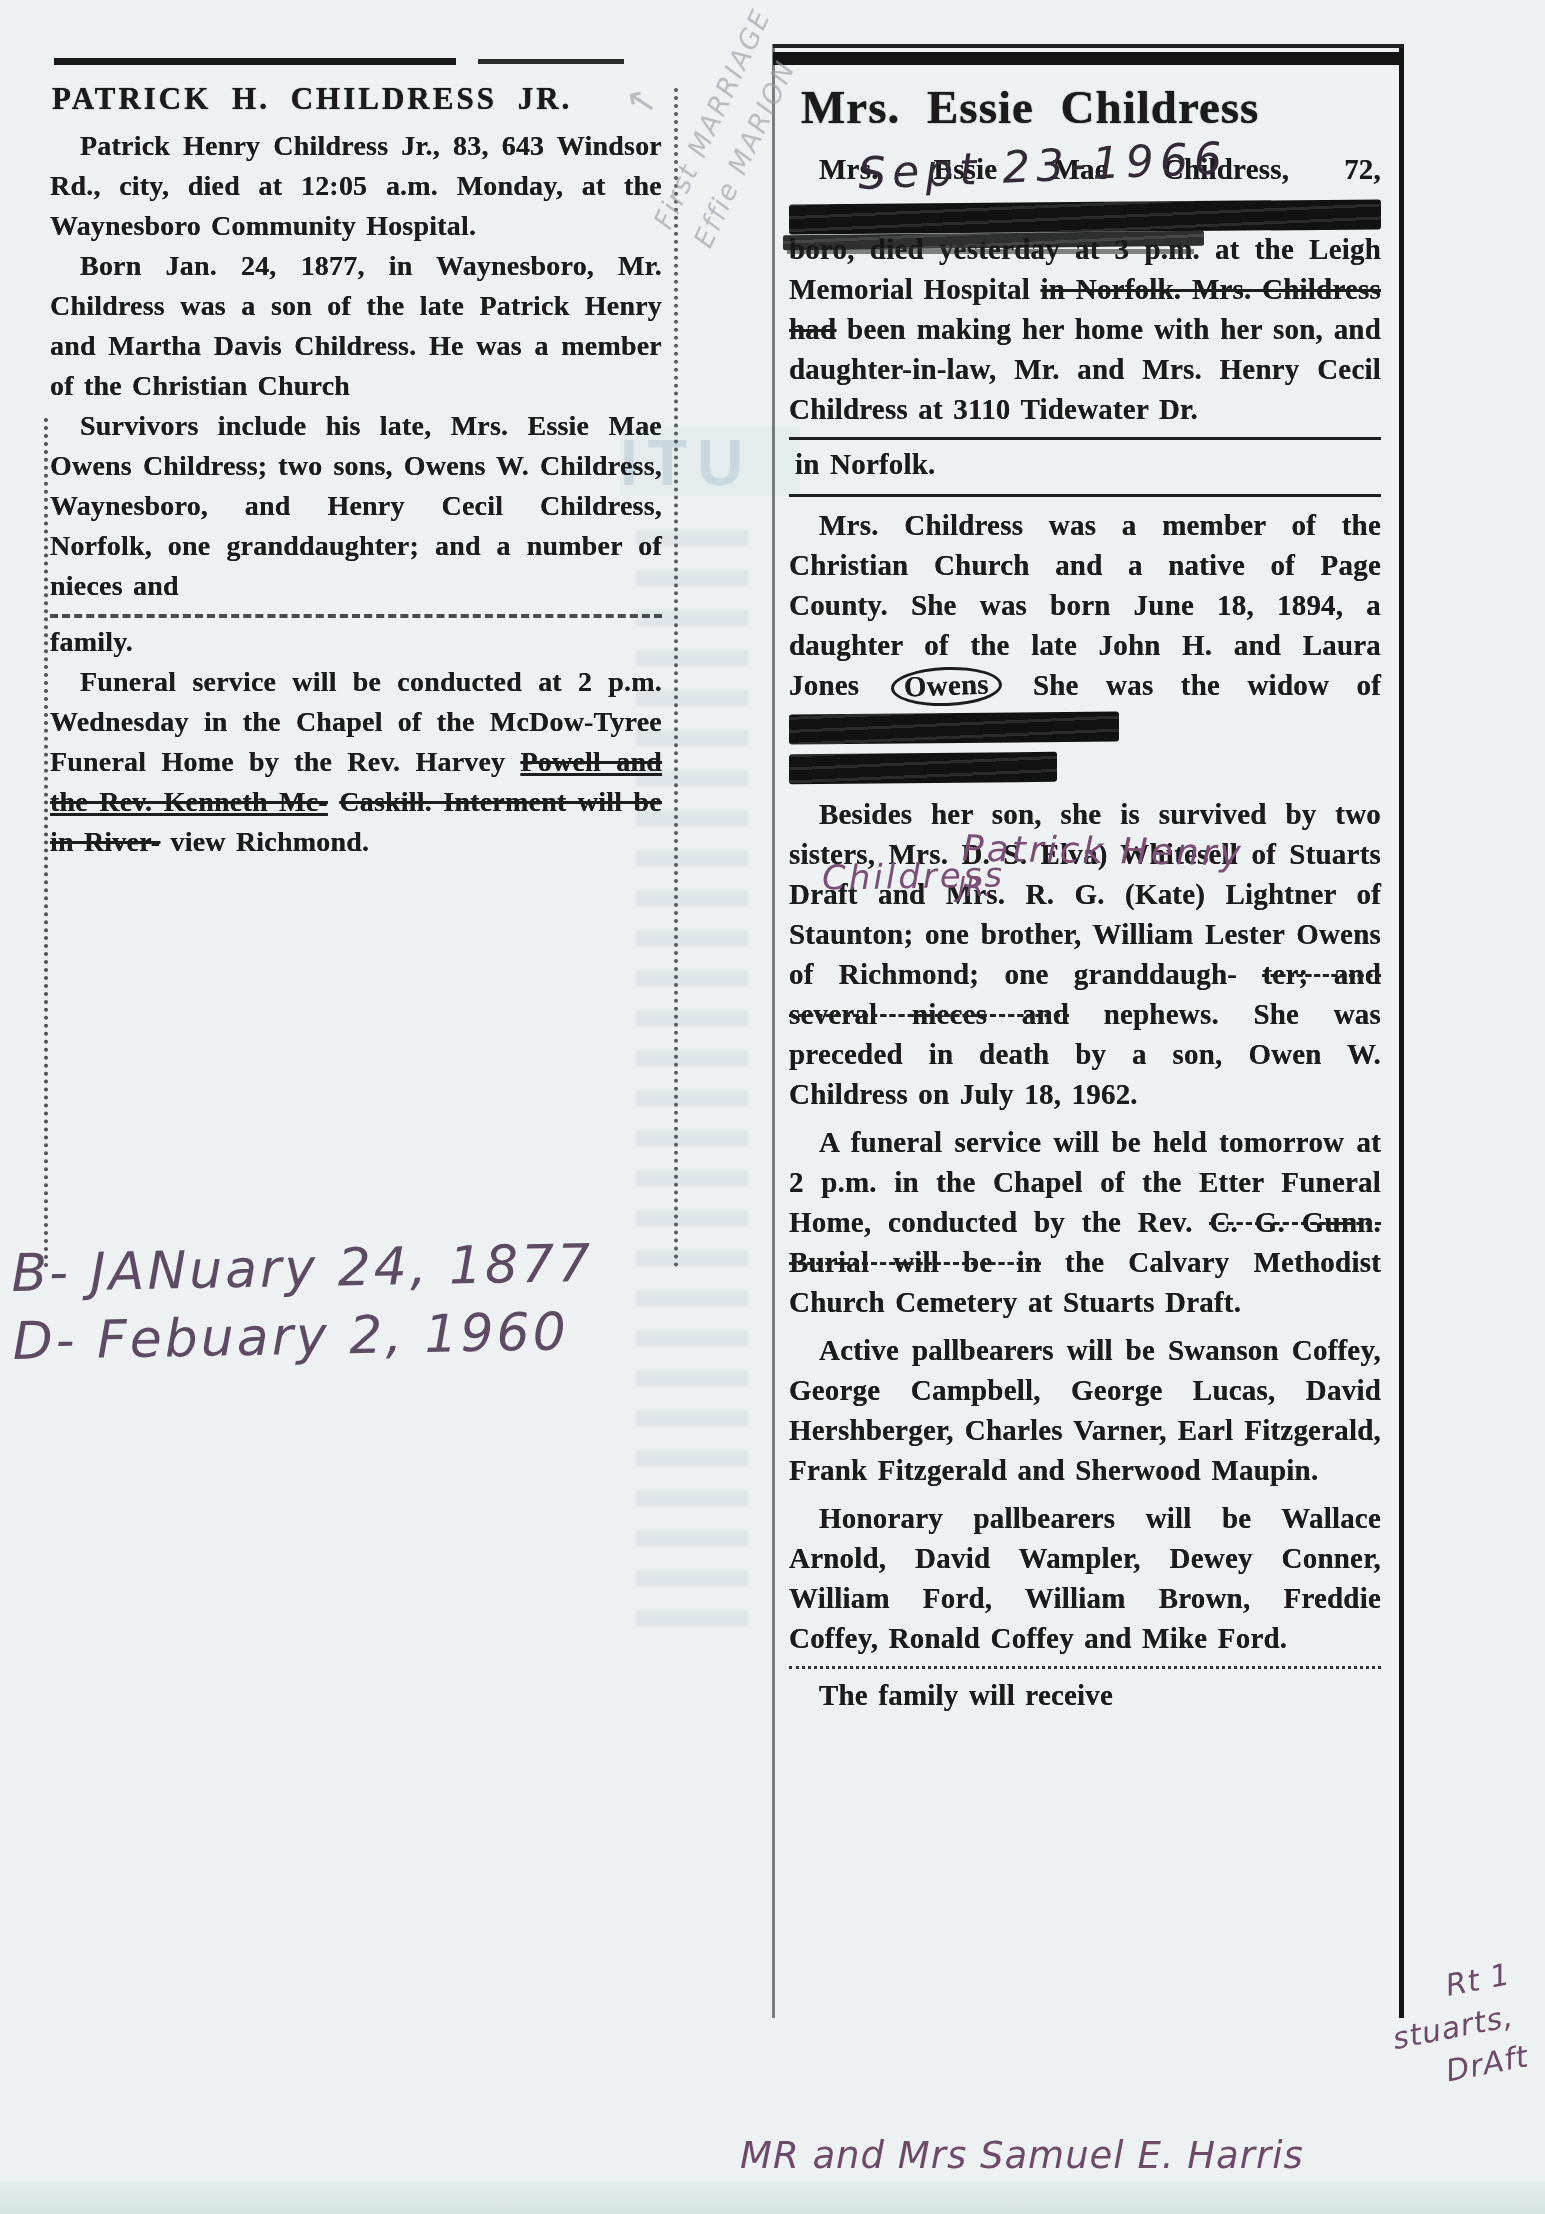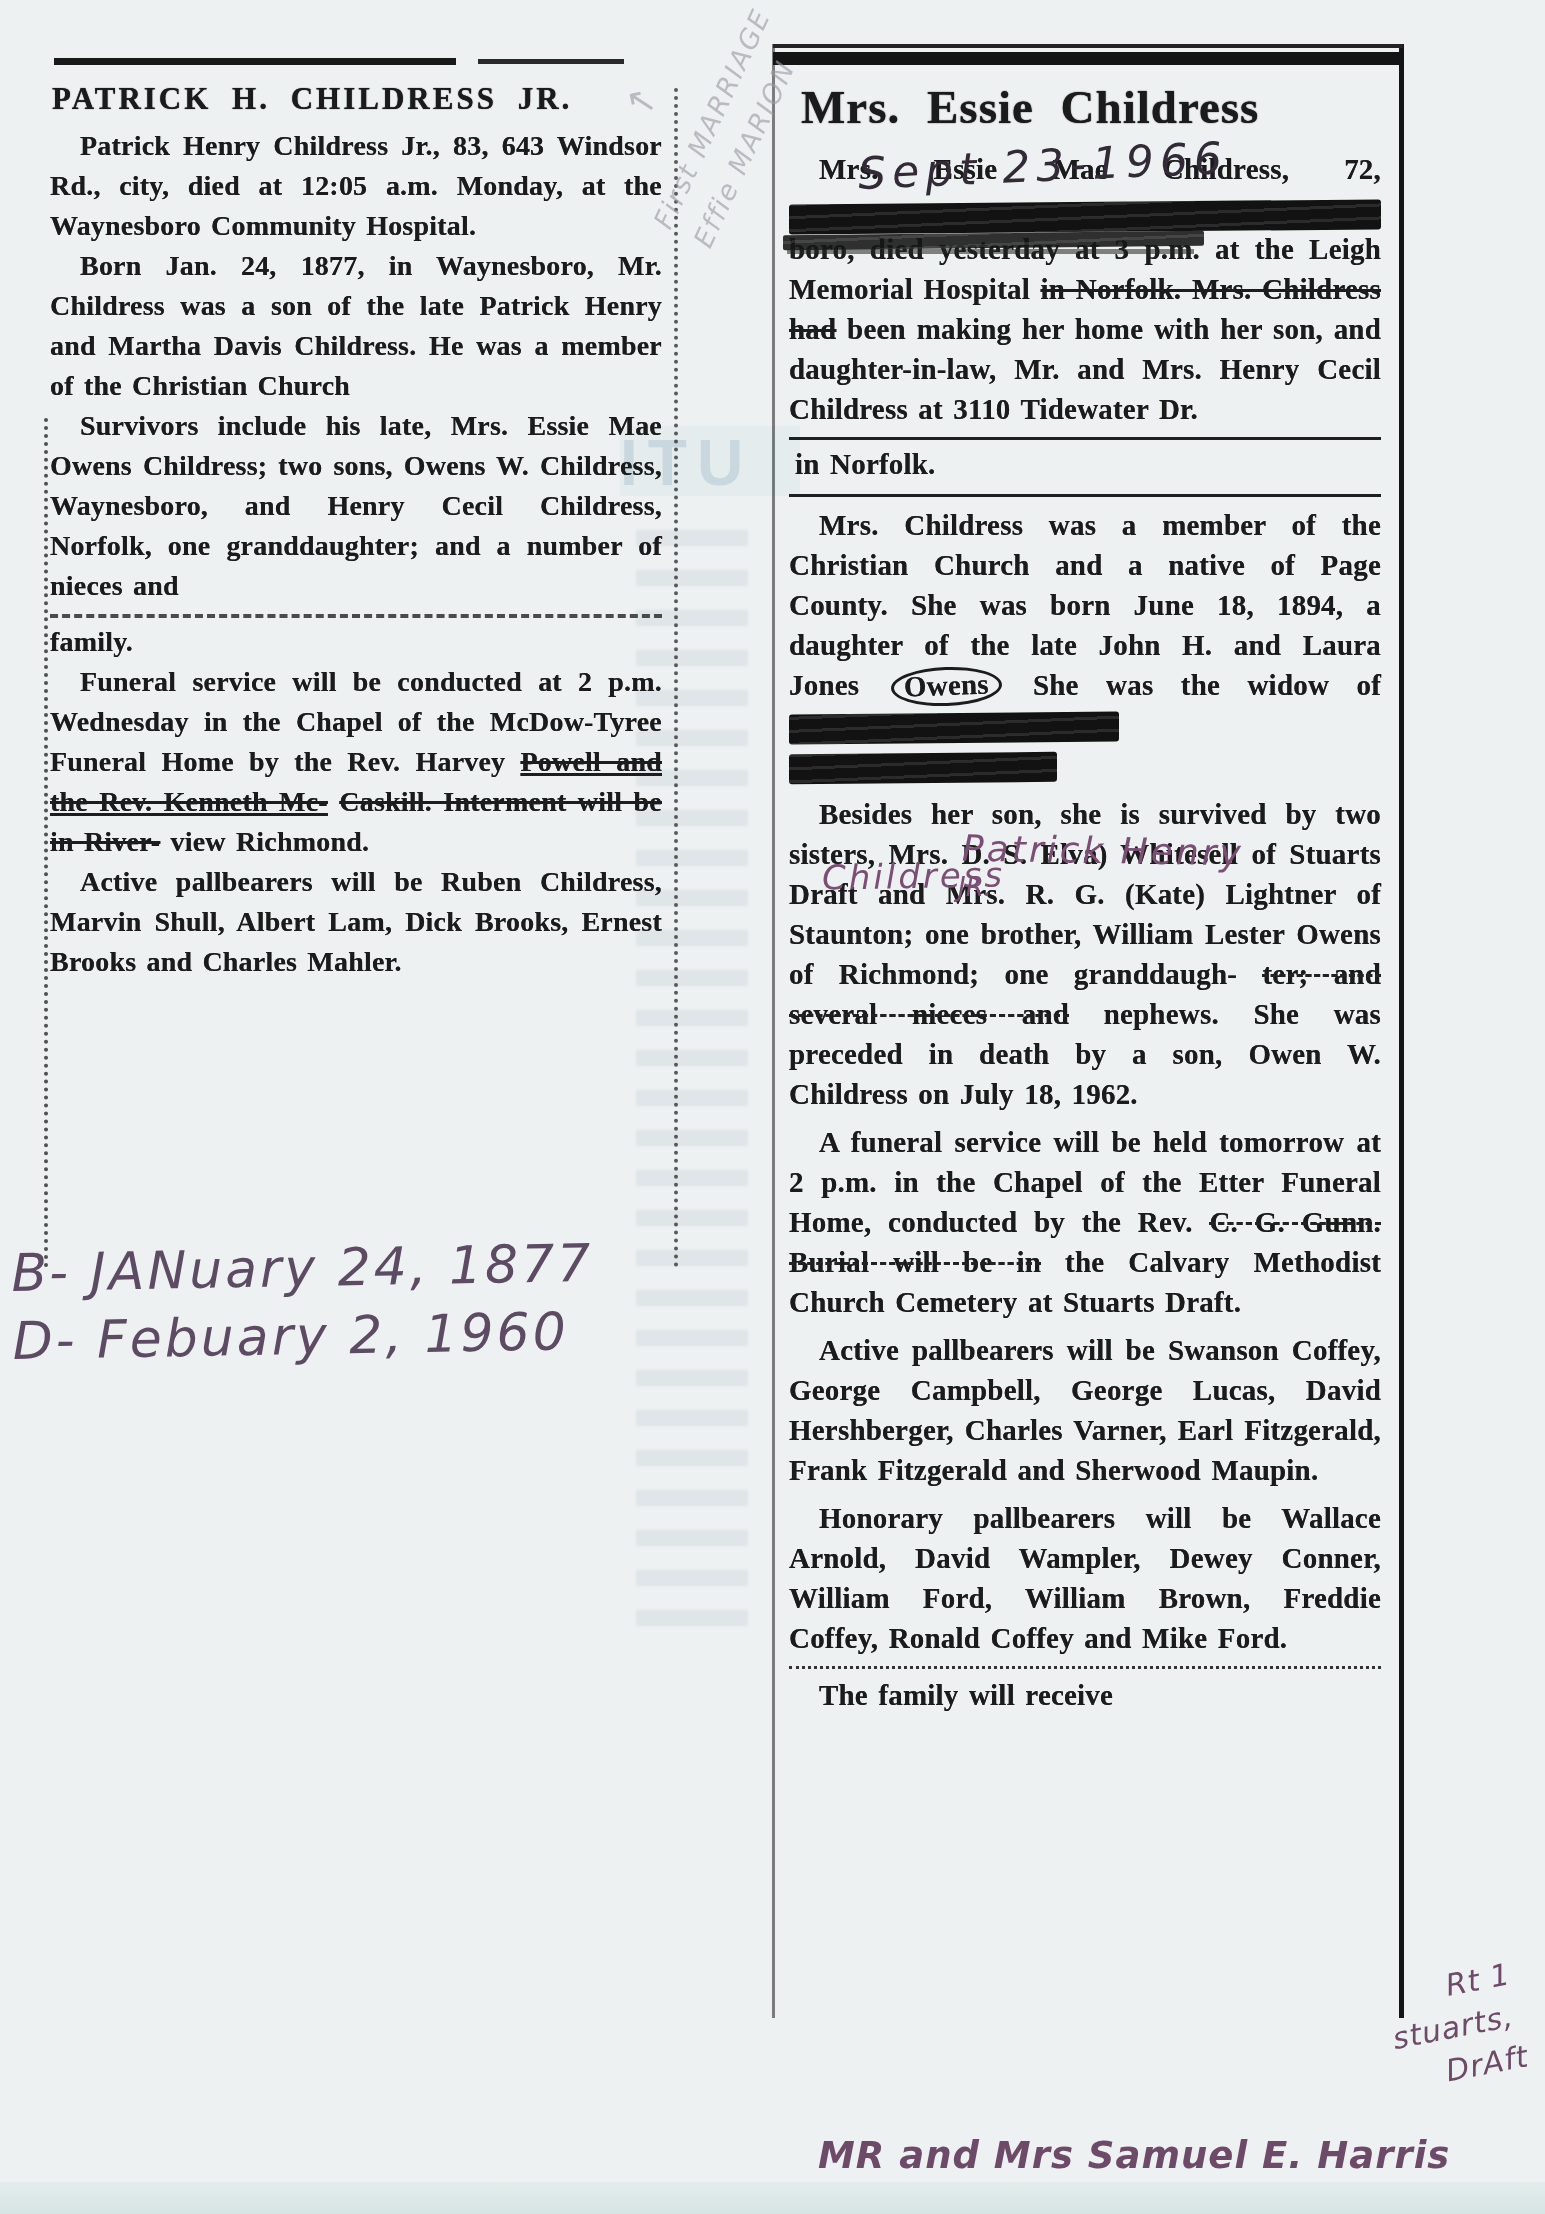"Active pallbearers will be Ruben" p { html: <p><span>Active pallbearers will be Ruben Childress, Marvin Shull, Albert Lam, Dick Brooks, Ernest Brooks and Charles Mahler.</span> </p> -> none }
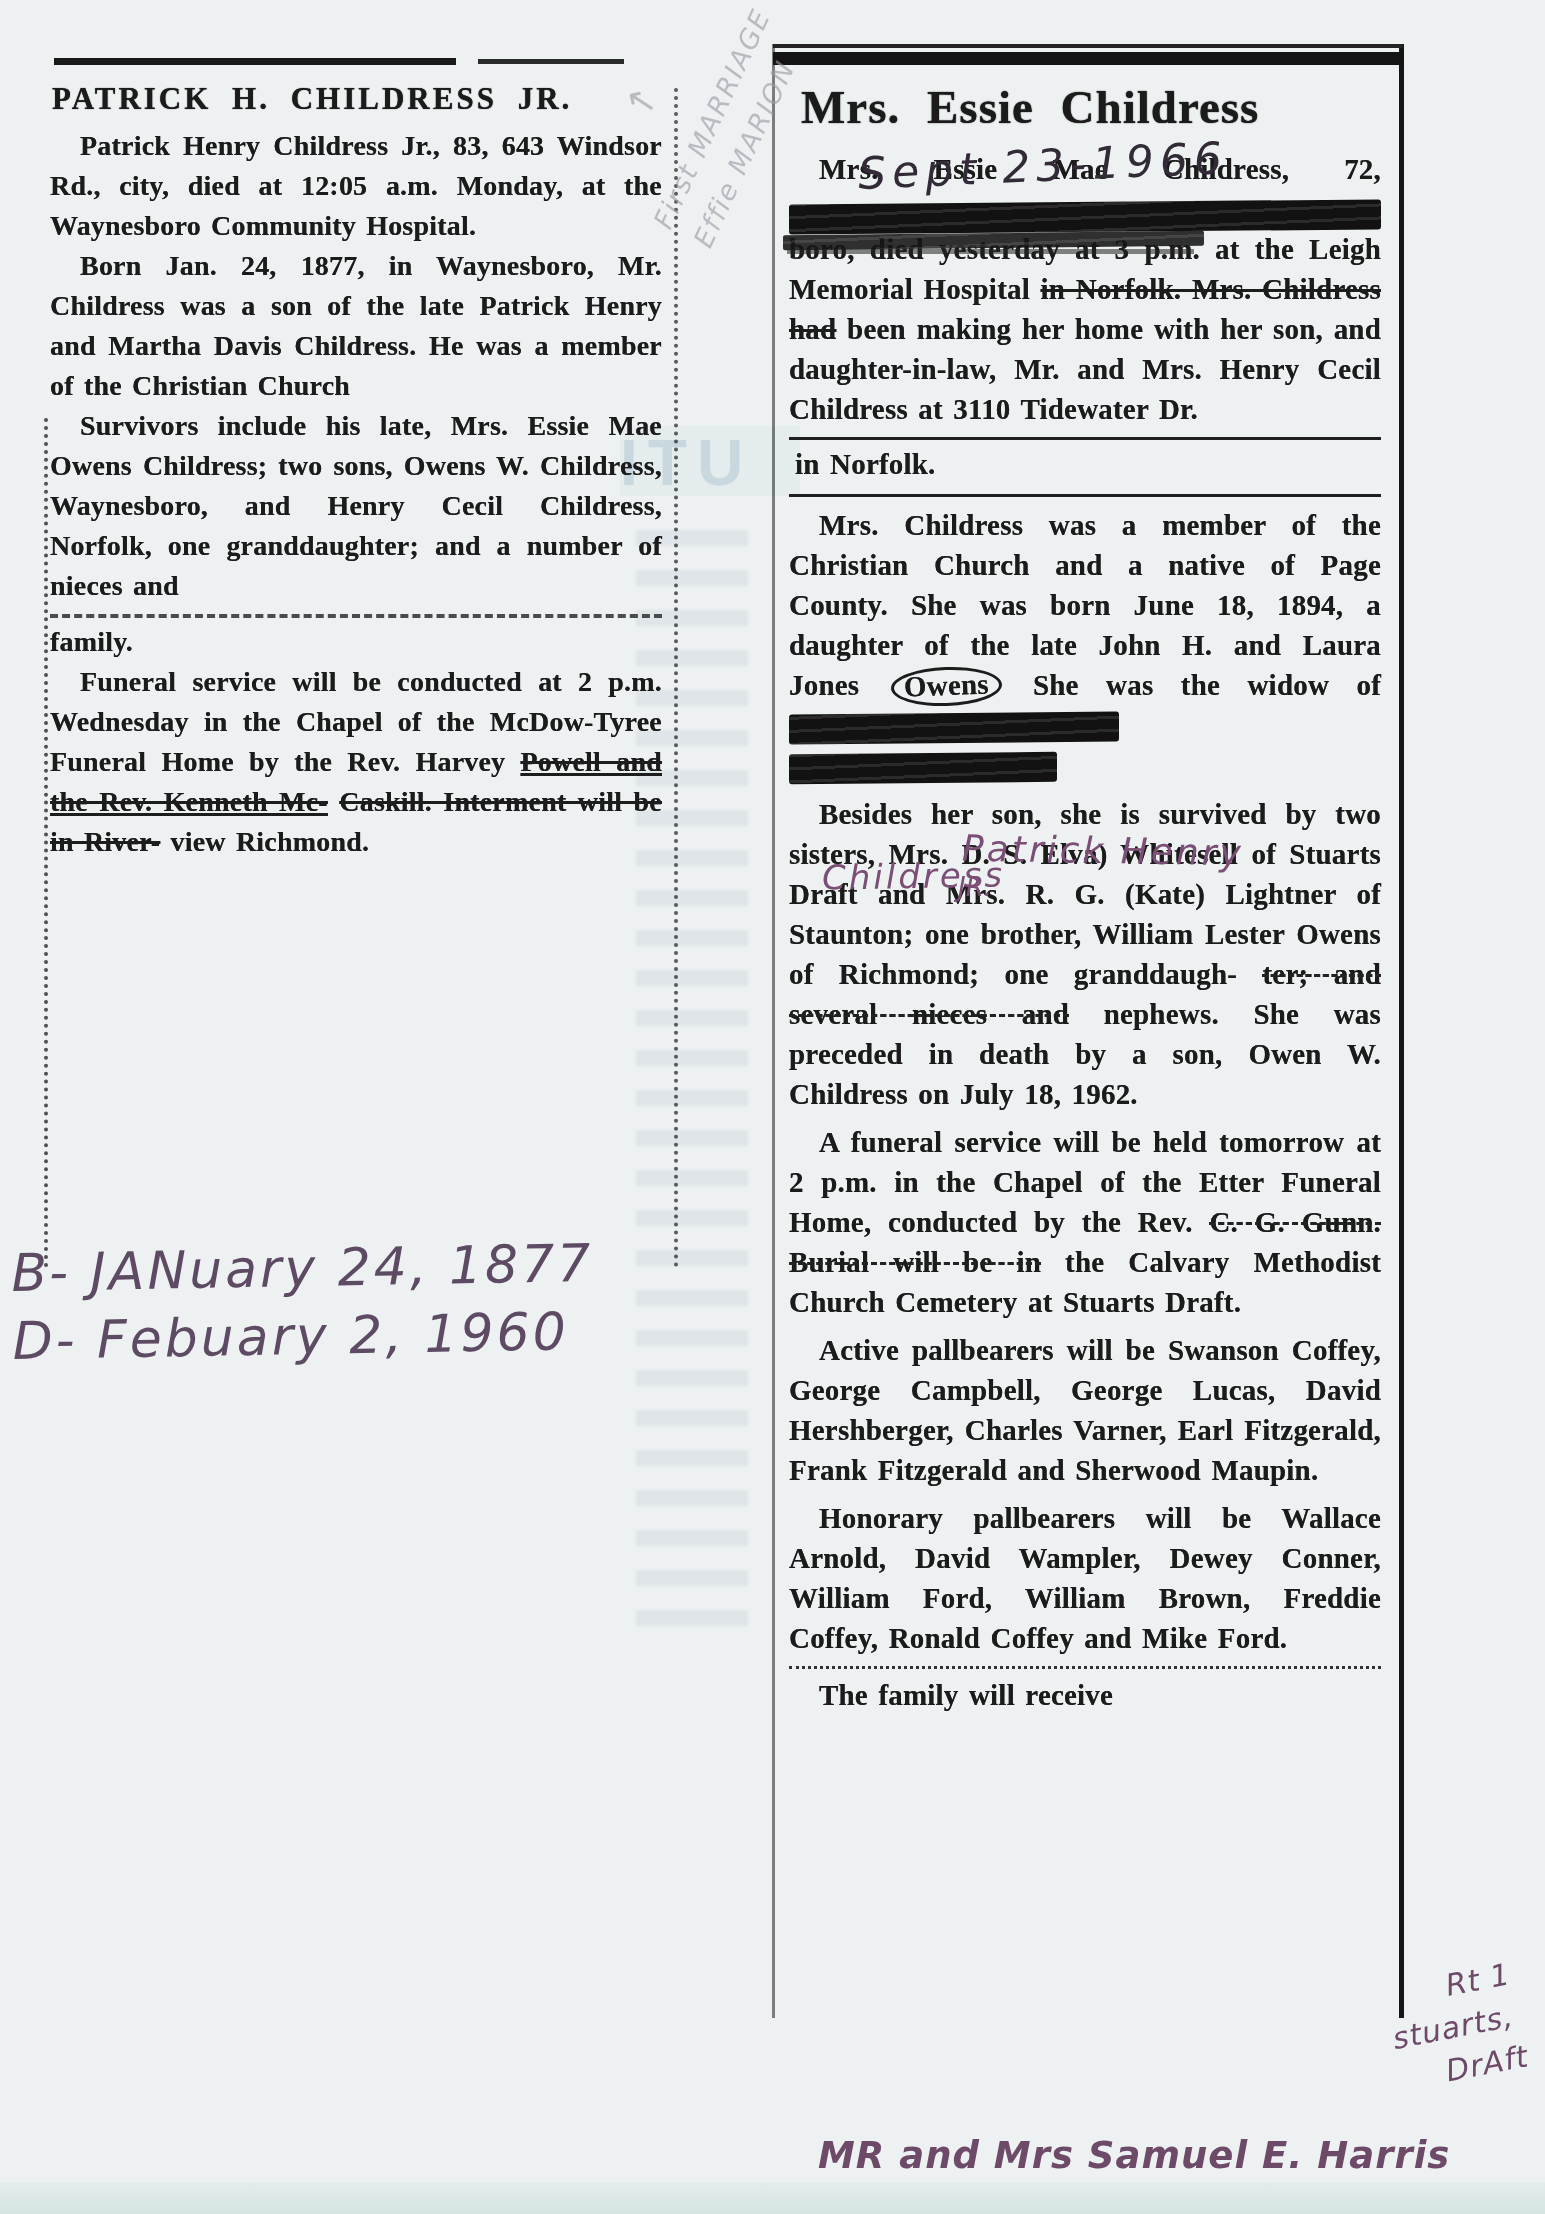"MR and Mrs Samuel E." .receive2 { font-weight: bold -> none; left: 818px -> 740px }
